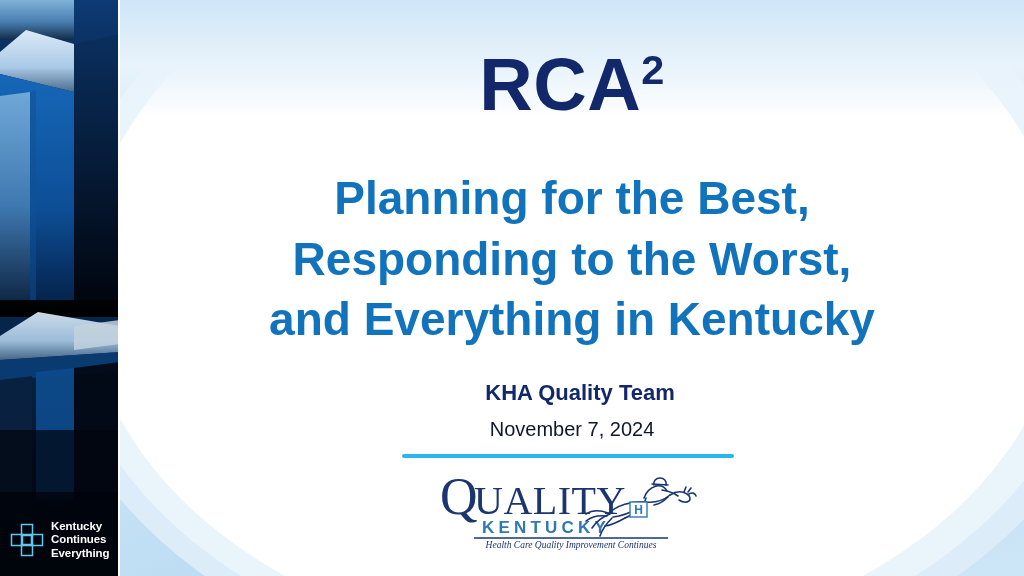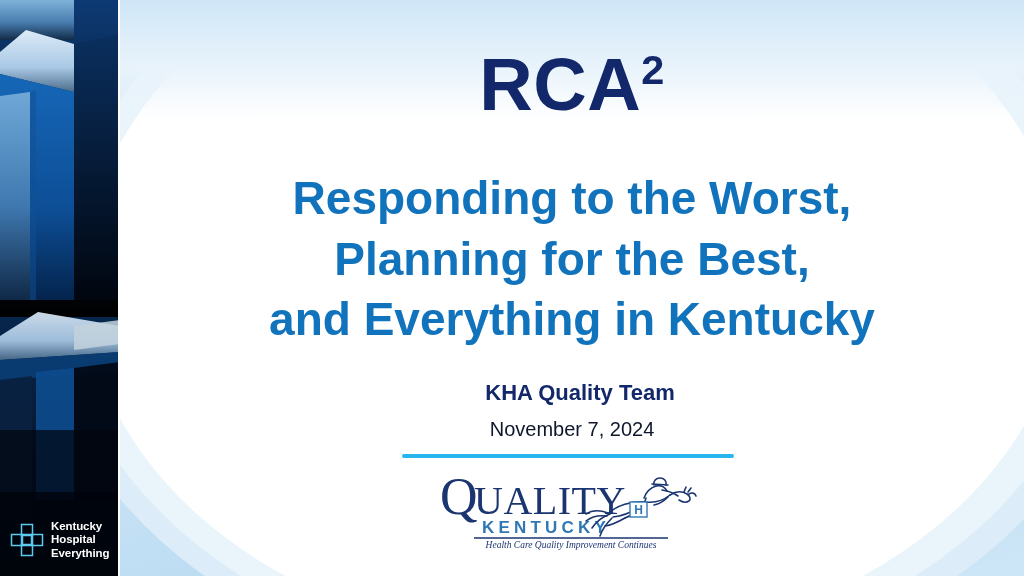"Responding to the Worst," div { order: before "Planning for the Best," -> after "Planning for the Best," }
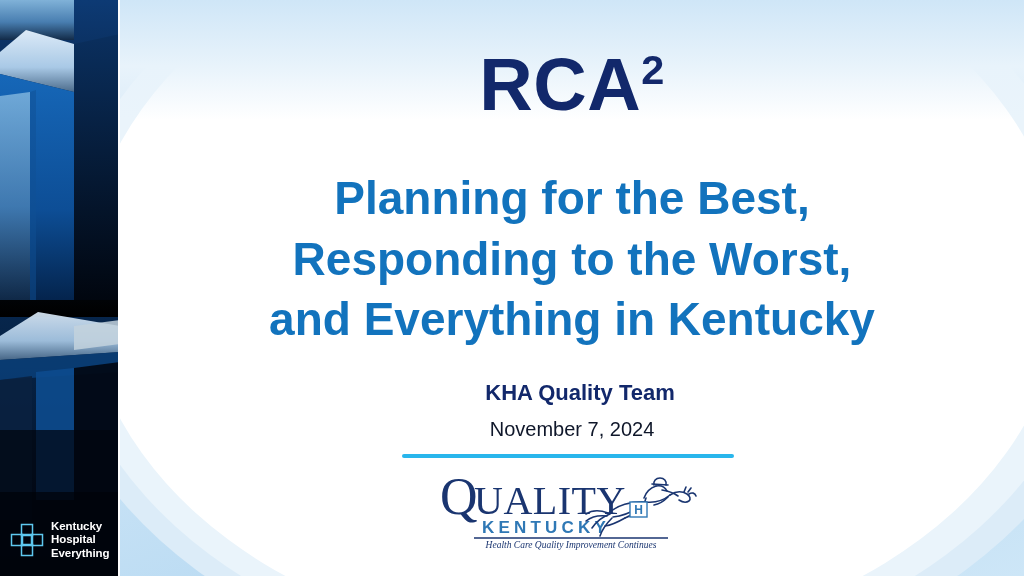"Hospital" div { text: Hospital -> Continues }
